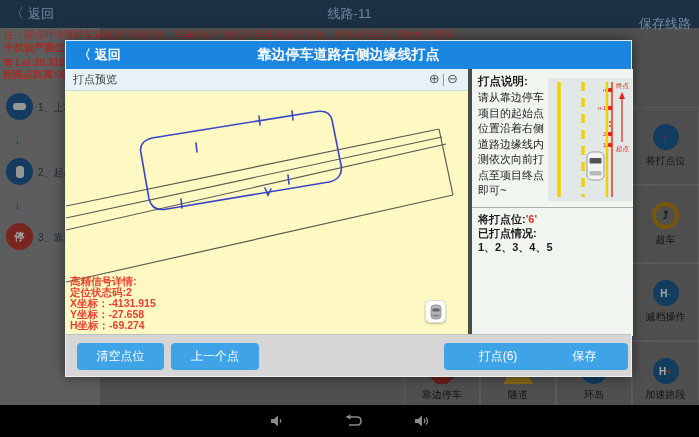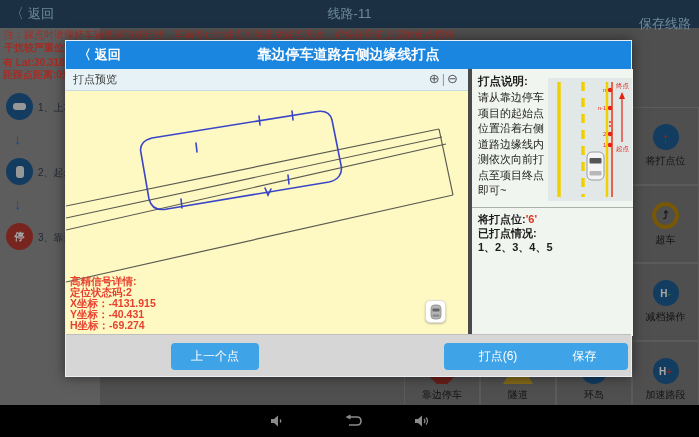"Y坐标：-40.431" div { text: -40.431 -> -27.658 }
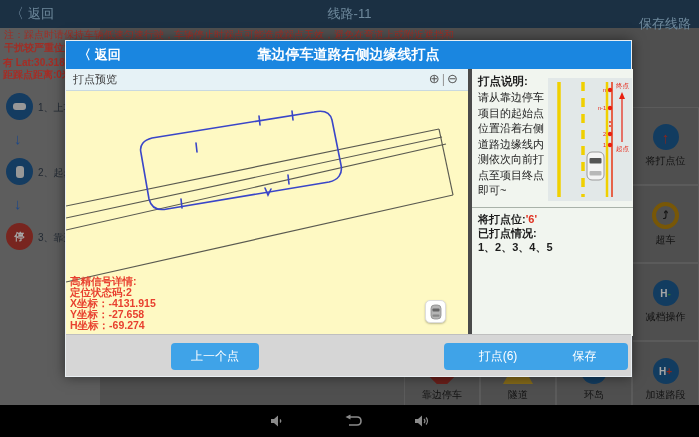"清空点位" button.mbtn { html: none -> <button>清空点位</button> }
